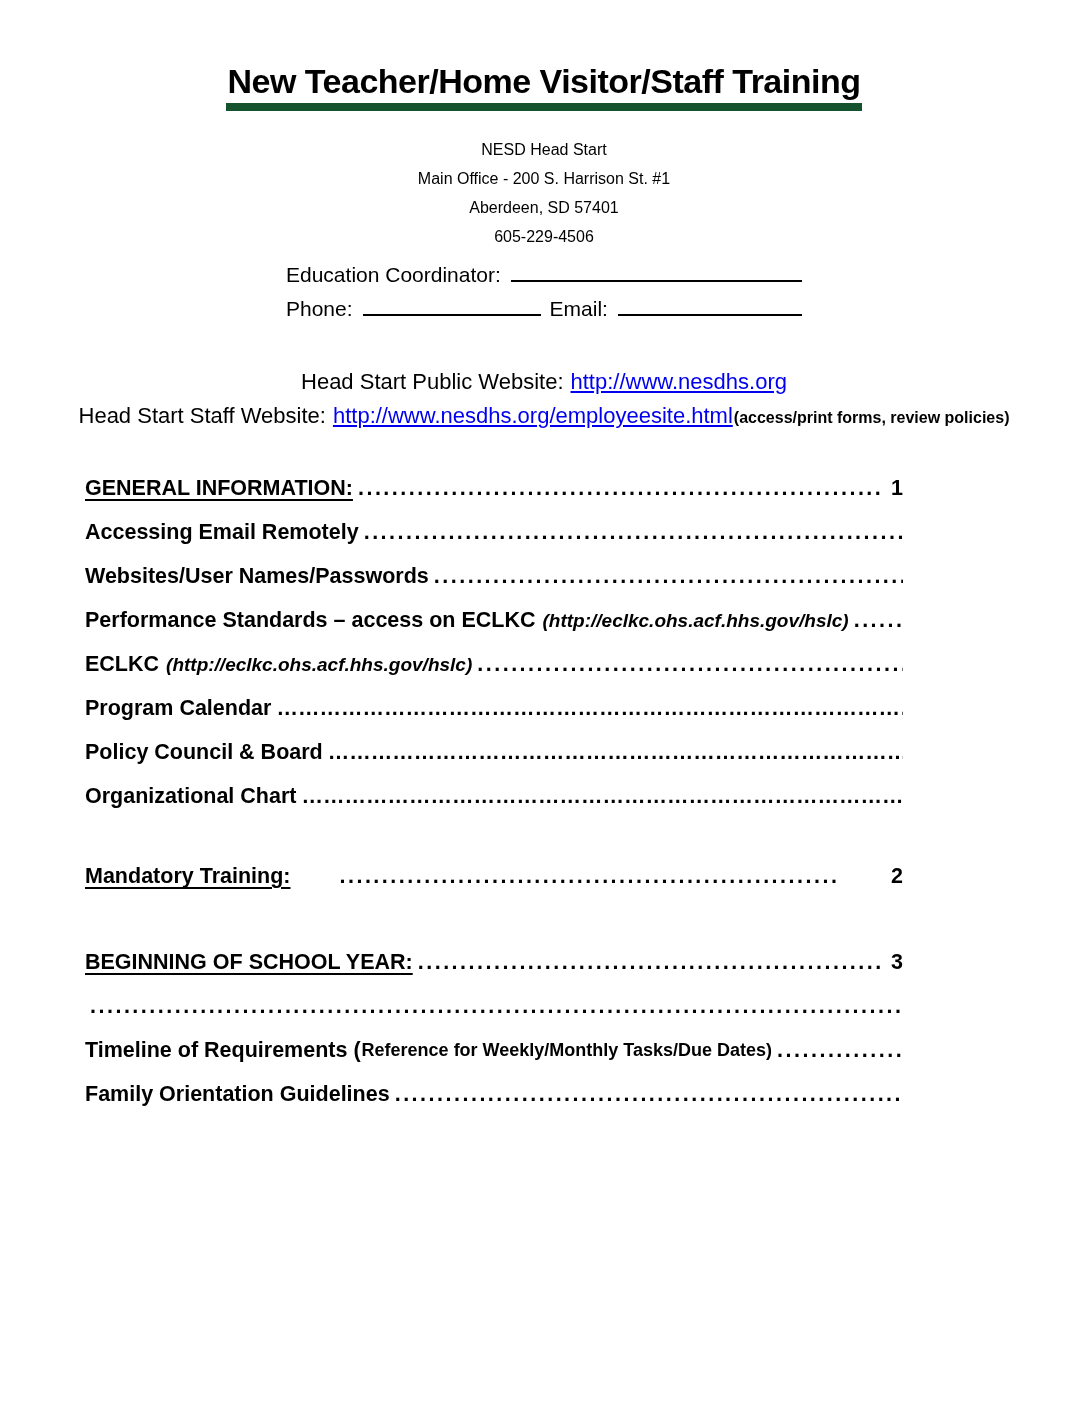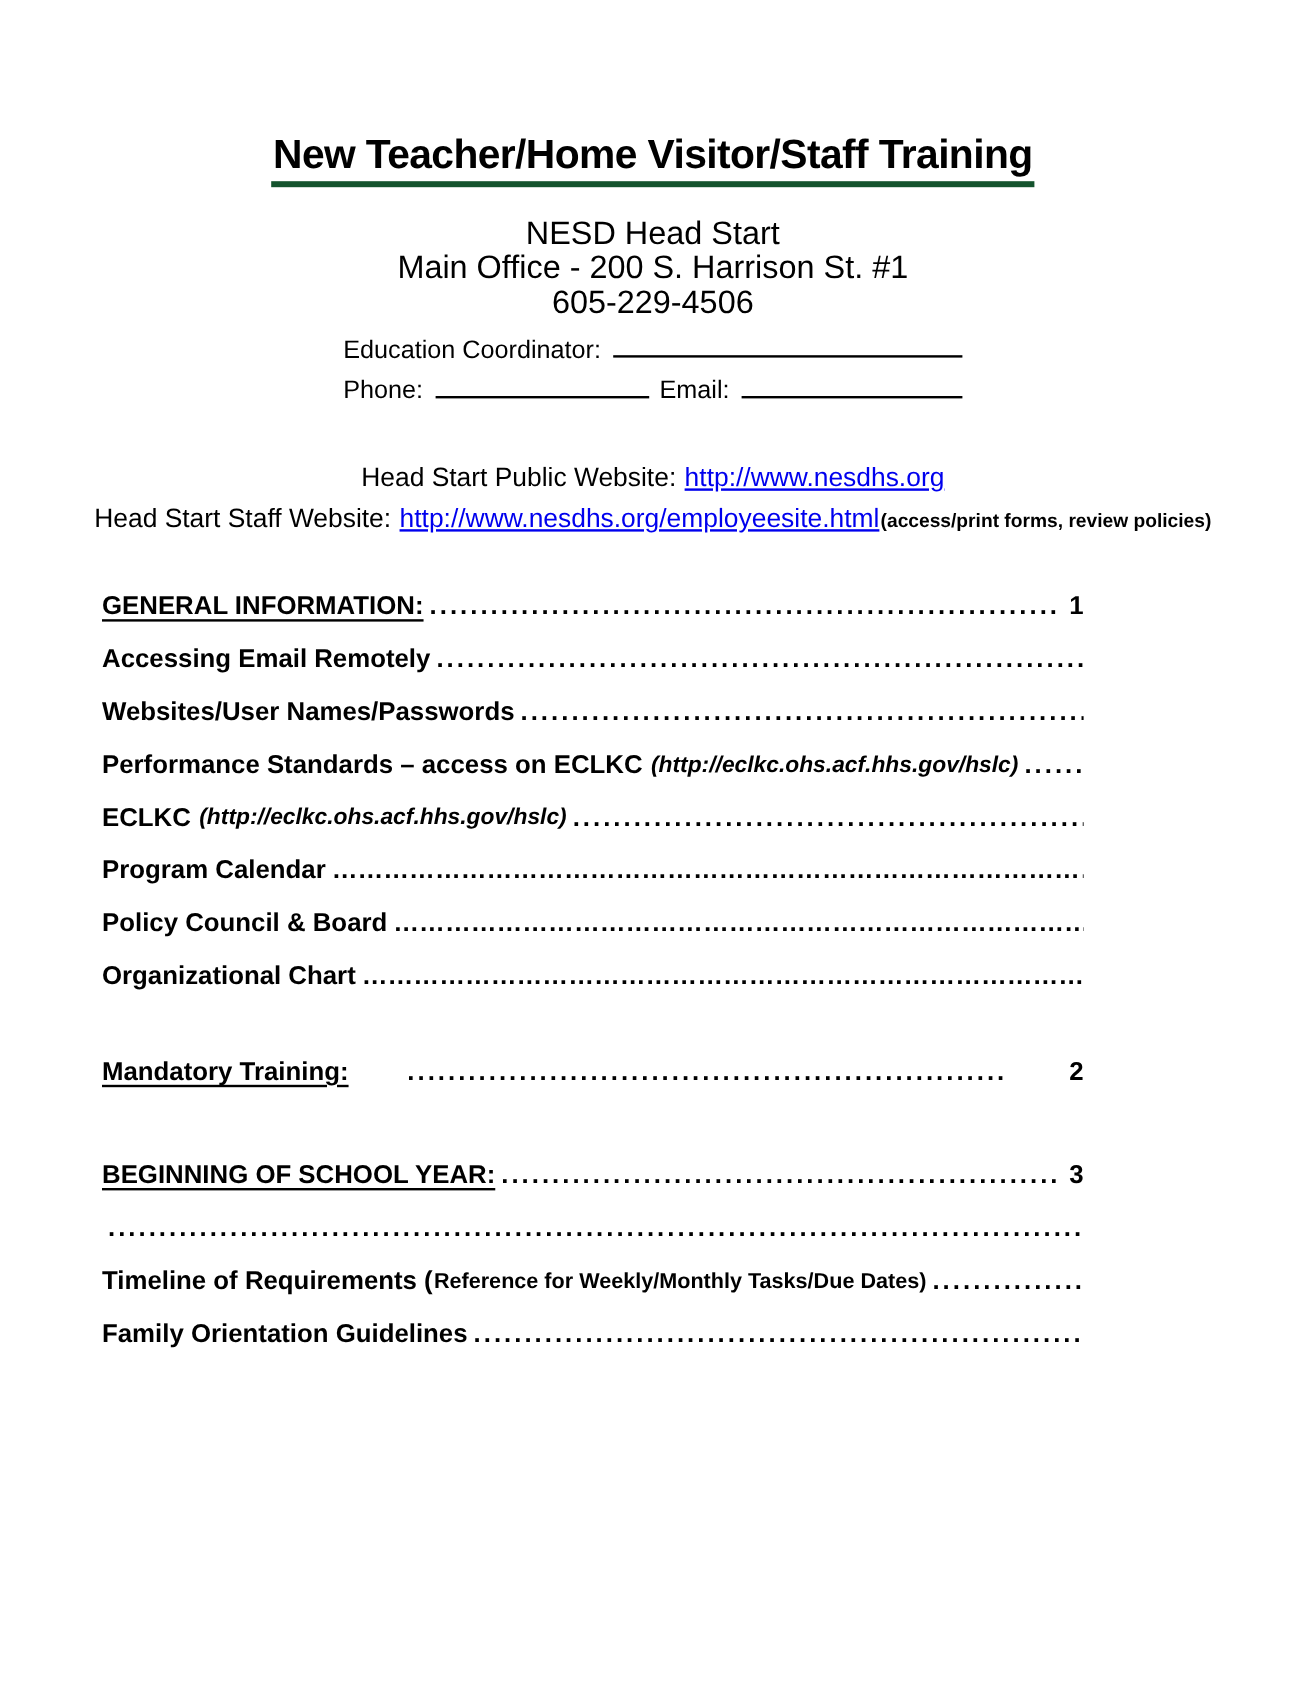"New Teacher/Home Visitor/Staff Training" .title-text { border-bottom: 5px solid #14532d -> 8px solid #14532d; margin-top: 48px -> none }
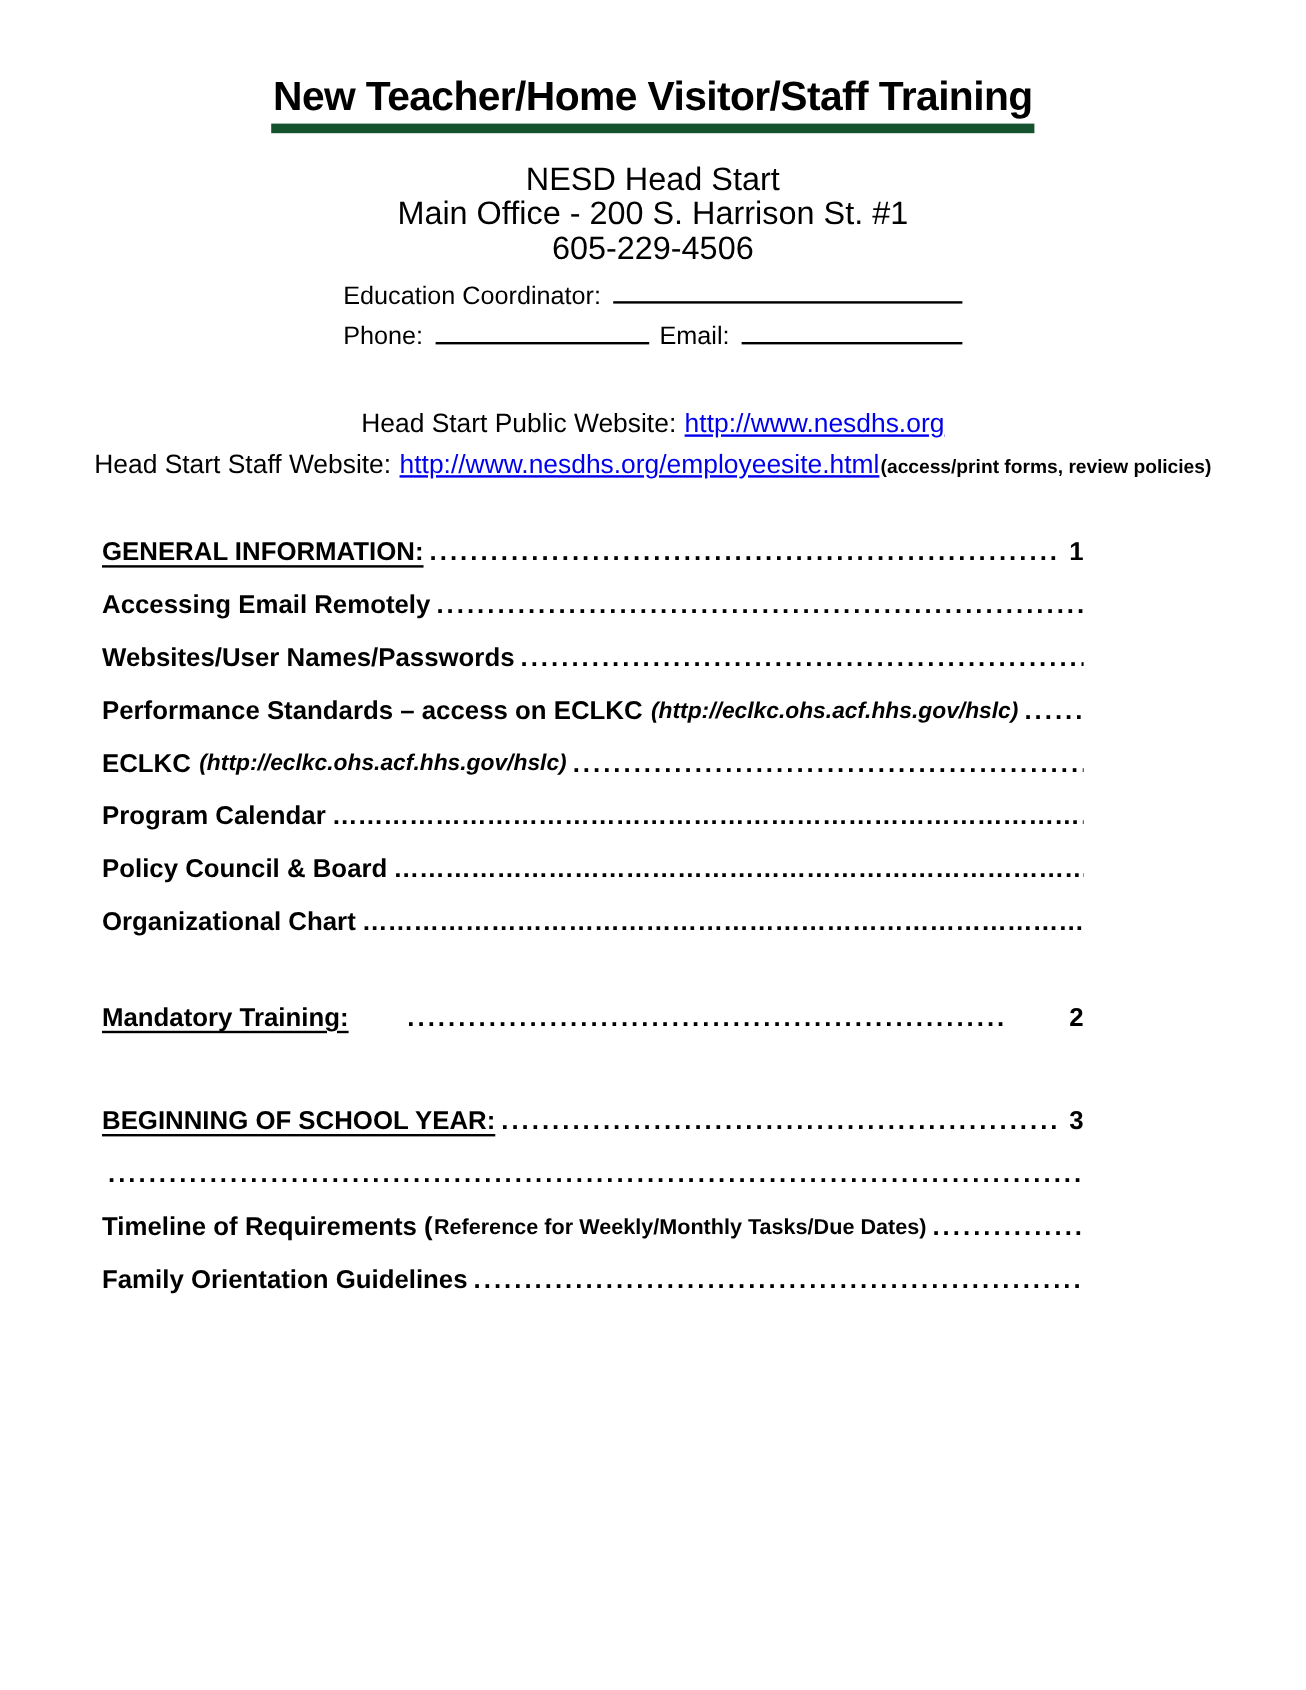"NESD Head Start" .address { font-size: 27px -> 16px }
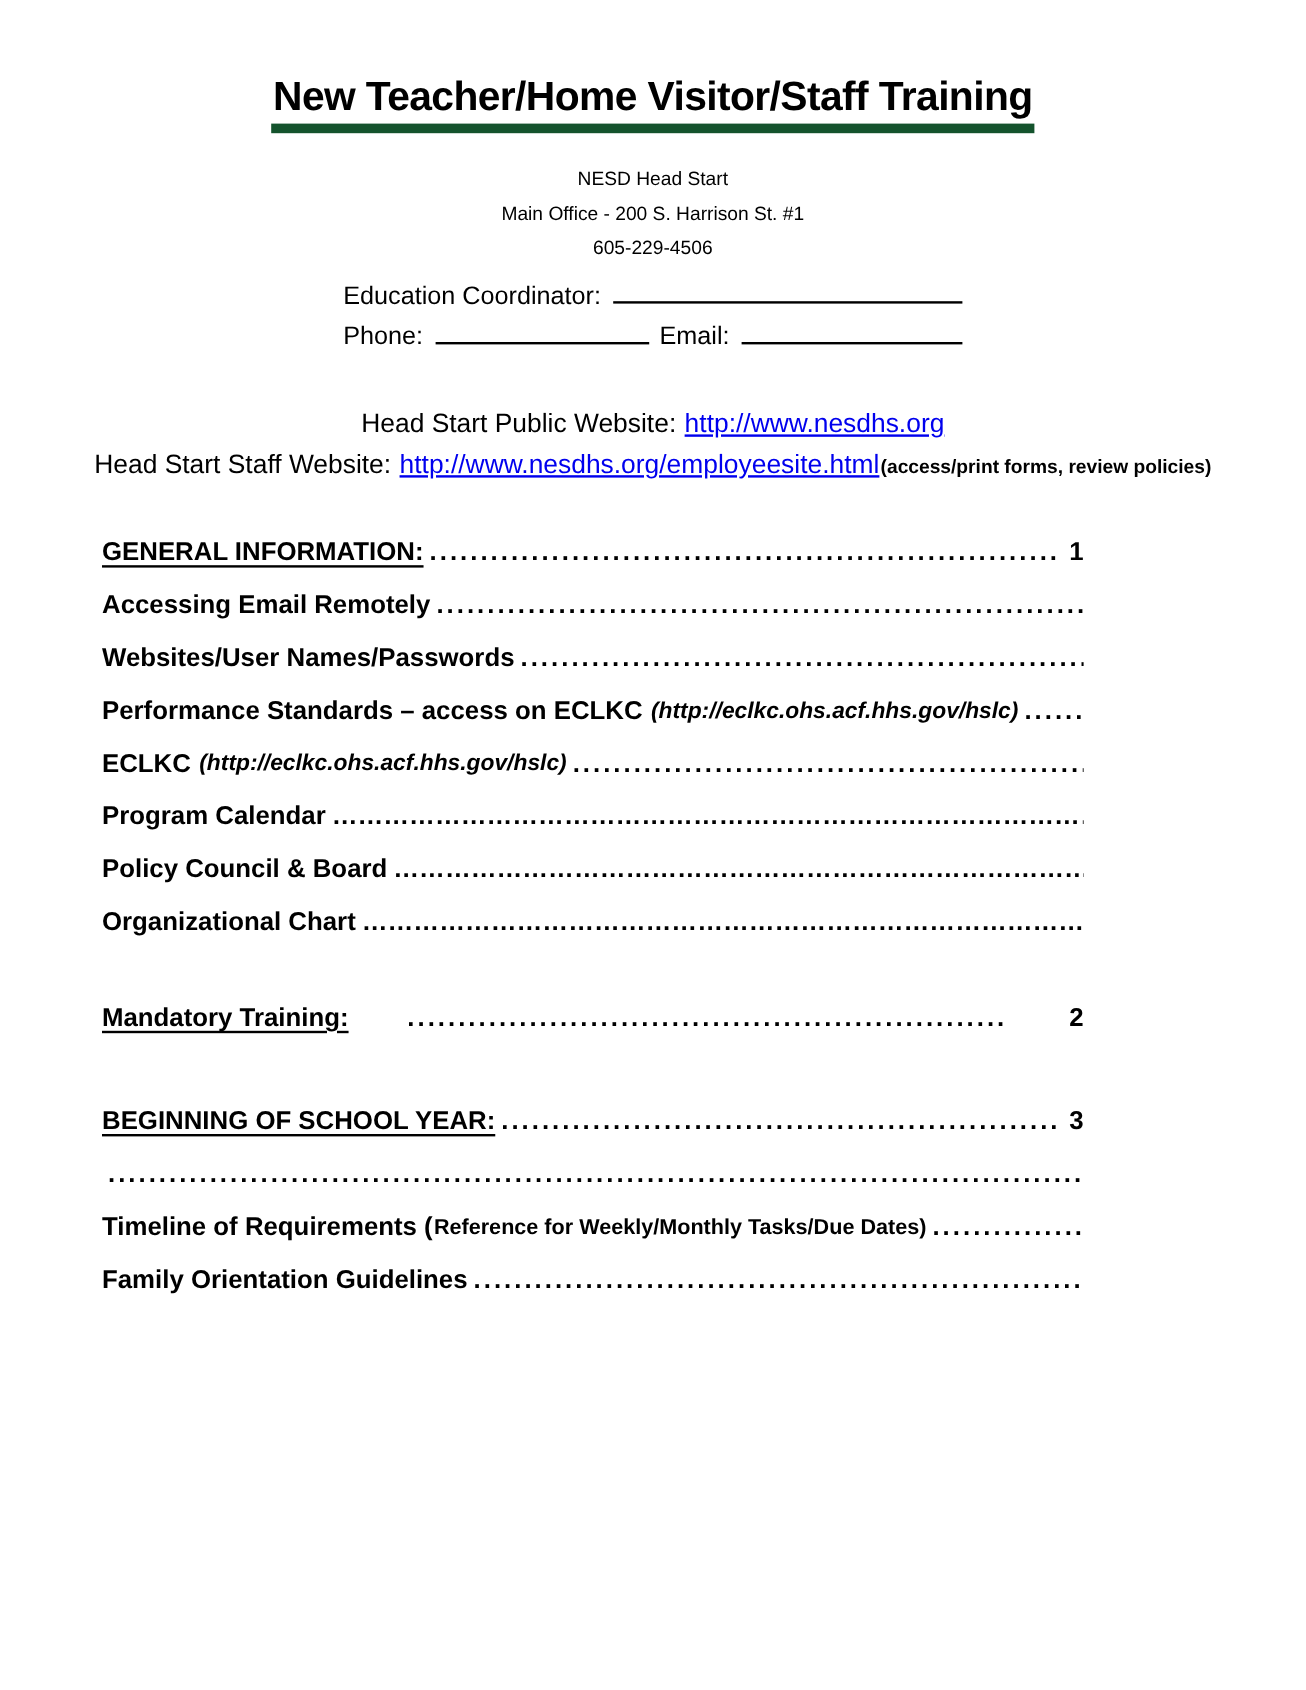"Aberdeen, SD 57401" div { html: none -> <div>Aberdeen, SD 57401</div> }
